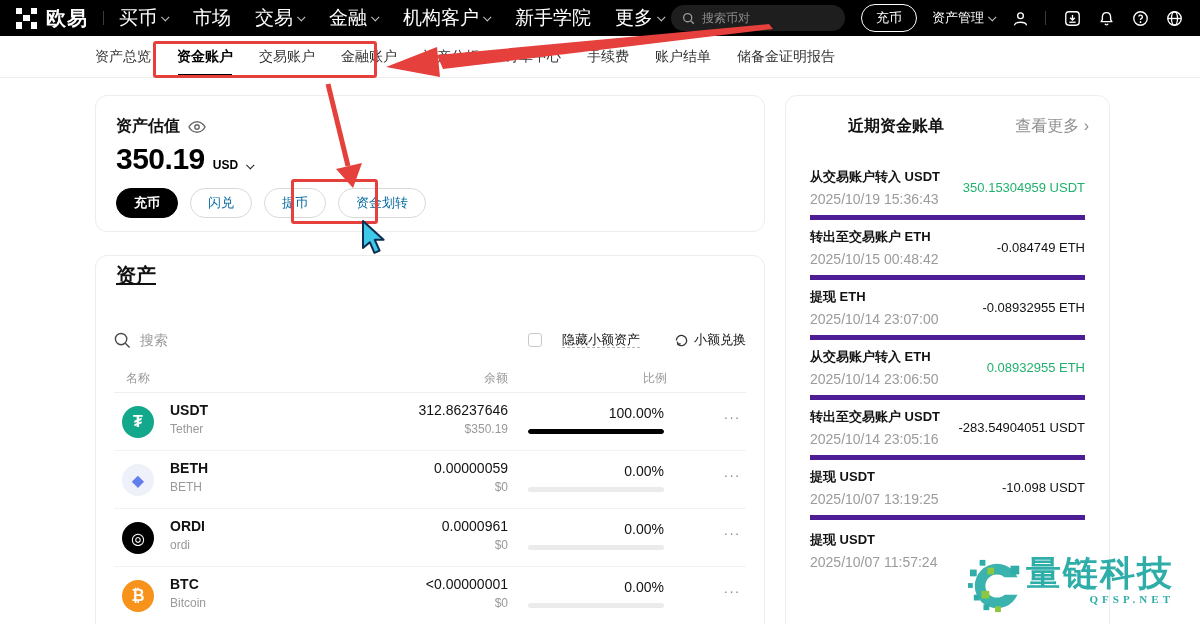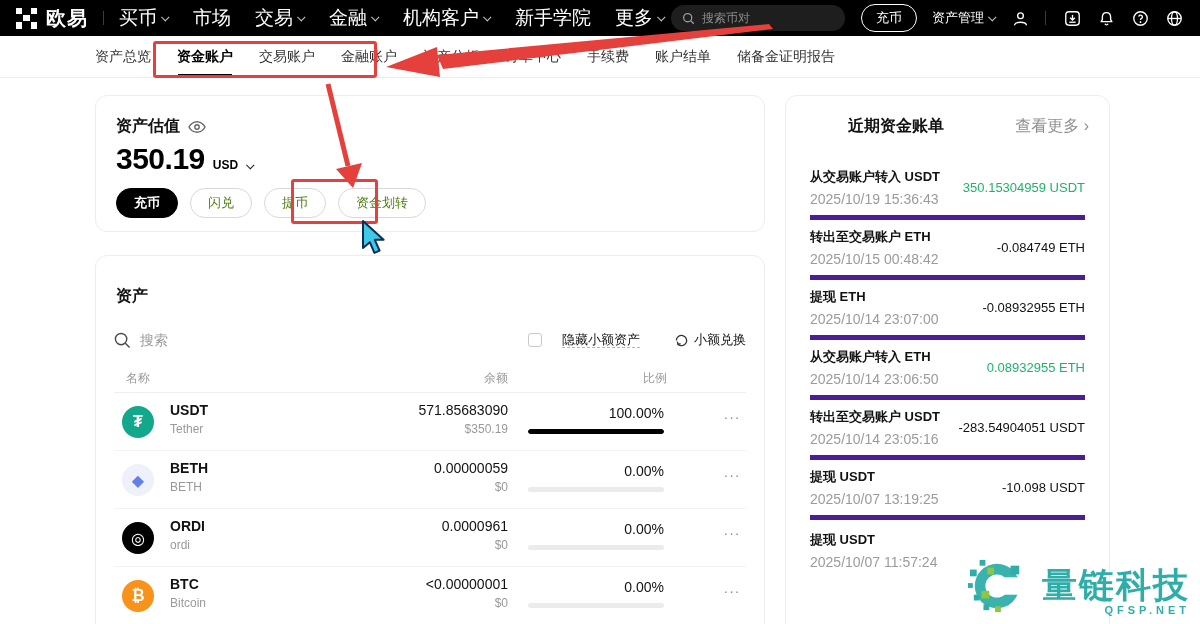"闪兑" .pill { color: #4d7c0f -> #0369a1 }
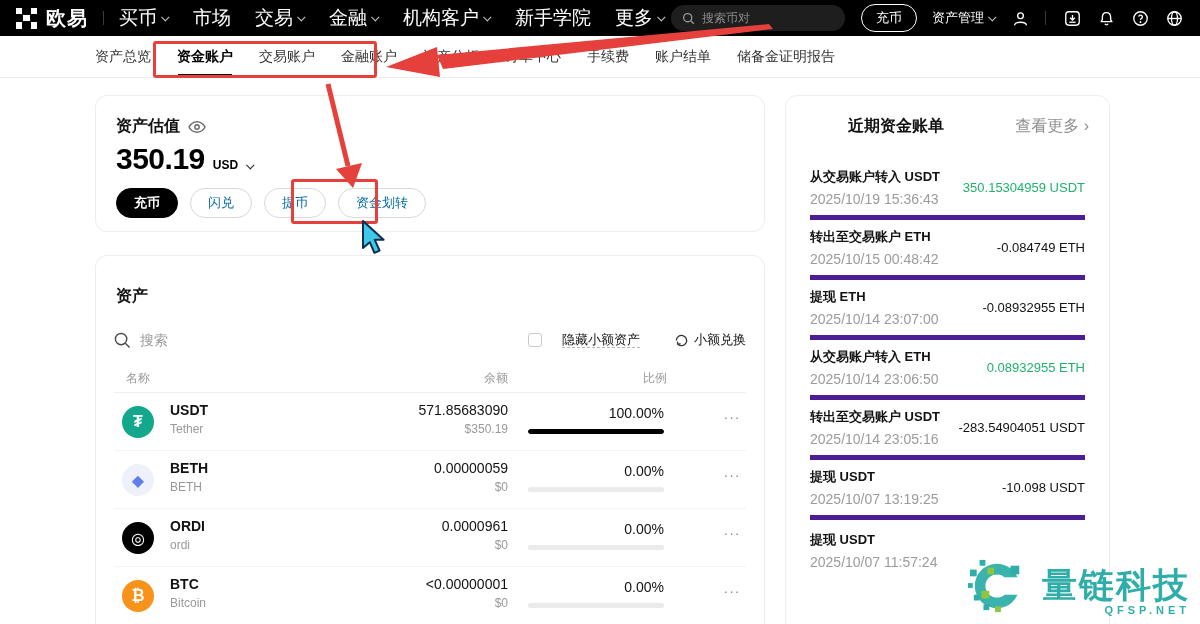"资产" .assets-title { font-size: 16px -> 20px; text-decoration: none -> underline; top: 30px -> 6px }
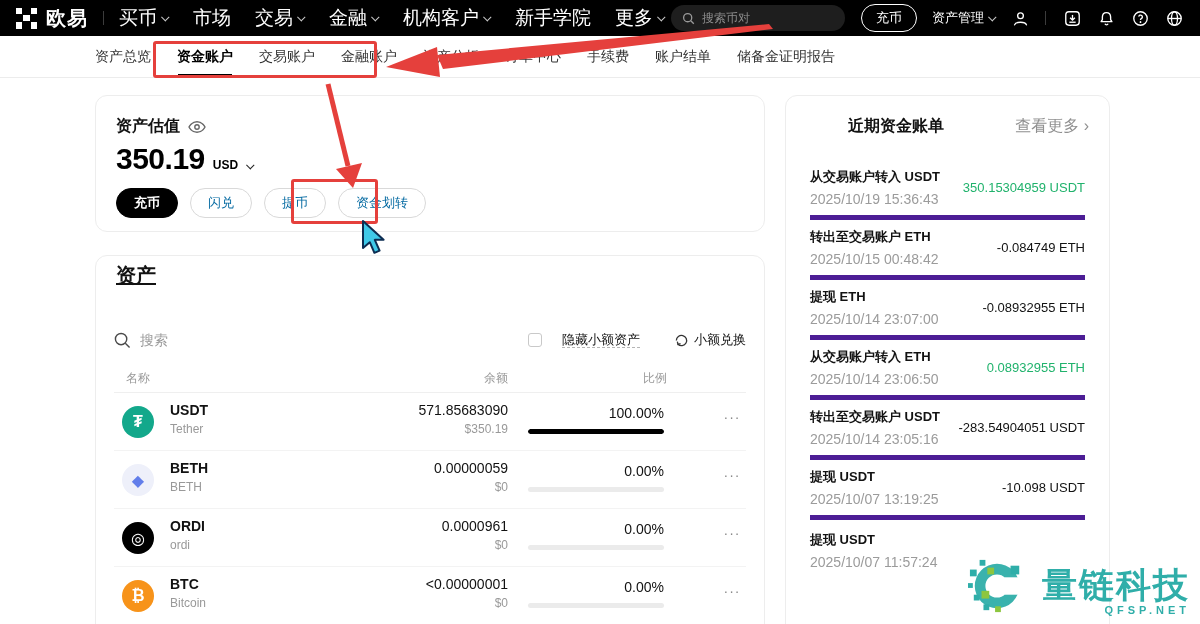"571.85683090" b { text: 571.85683090 -> 312.86237646 }
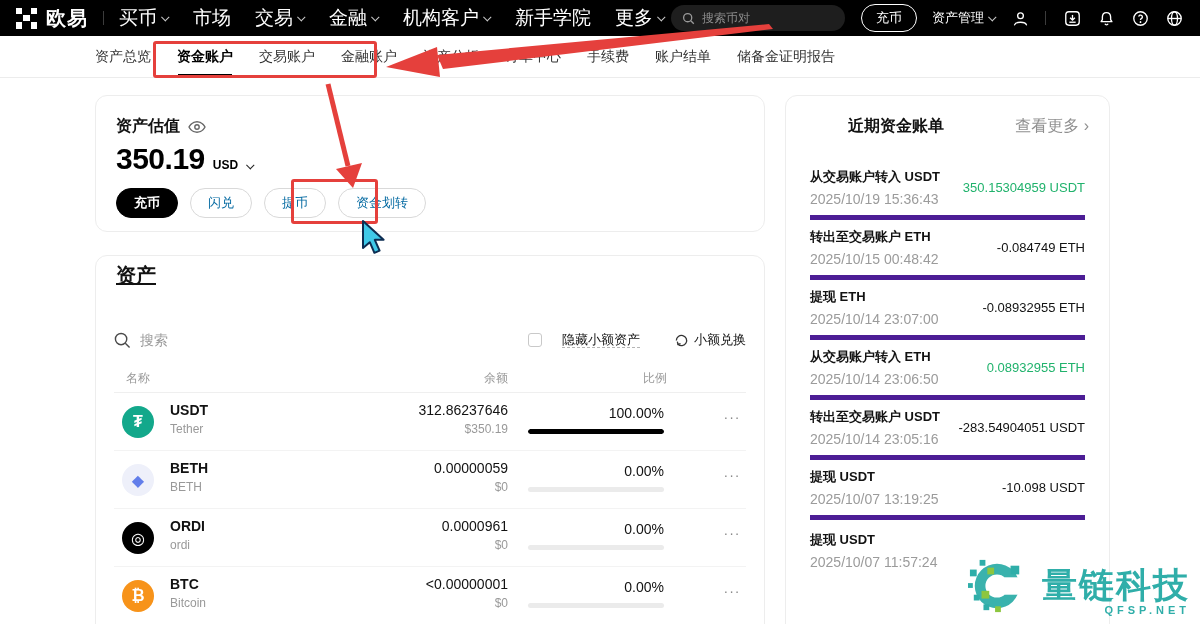"量链科技" .watermark { align-items: flex-end -> flex-start; font-family: none -> Liberation Serif, serif; gap: 16px -> 0 }
